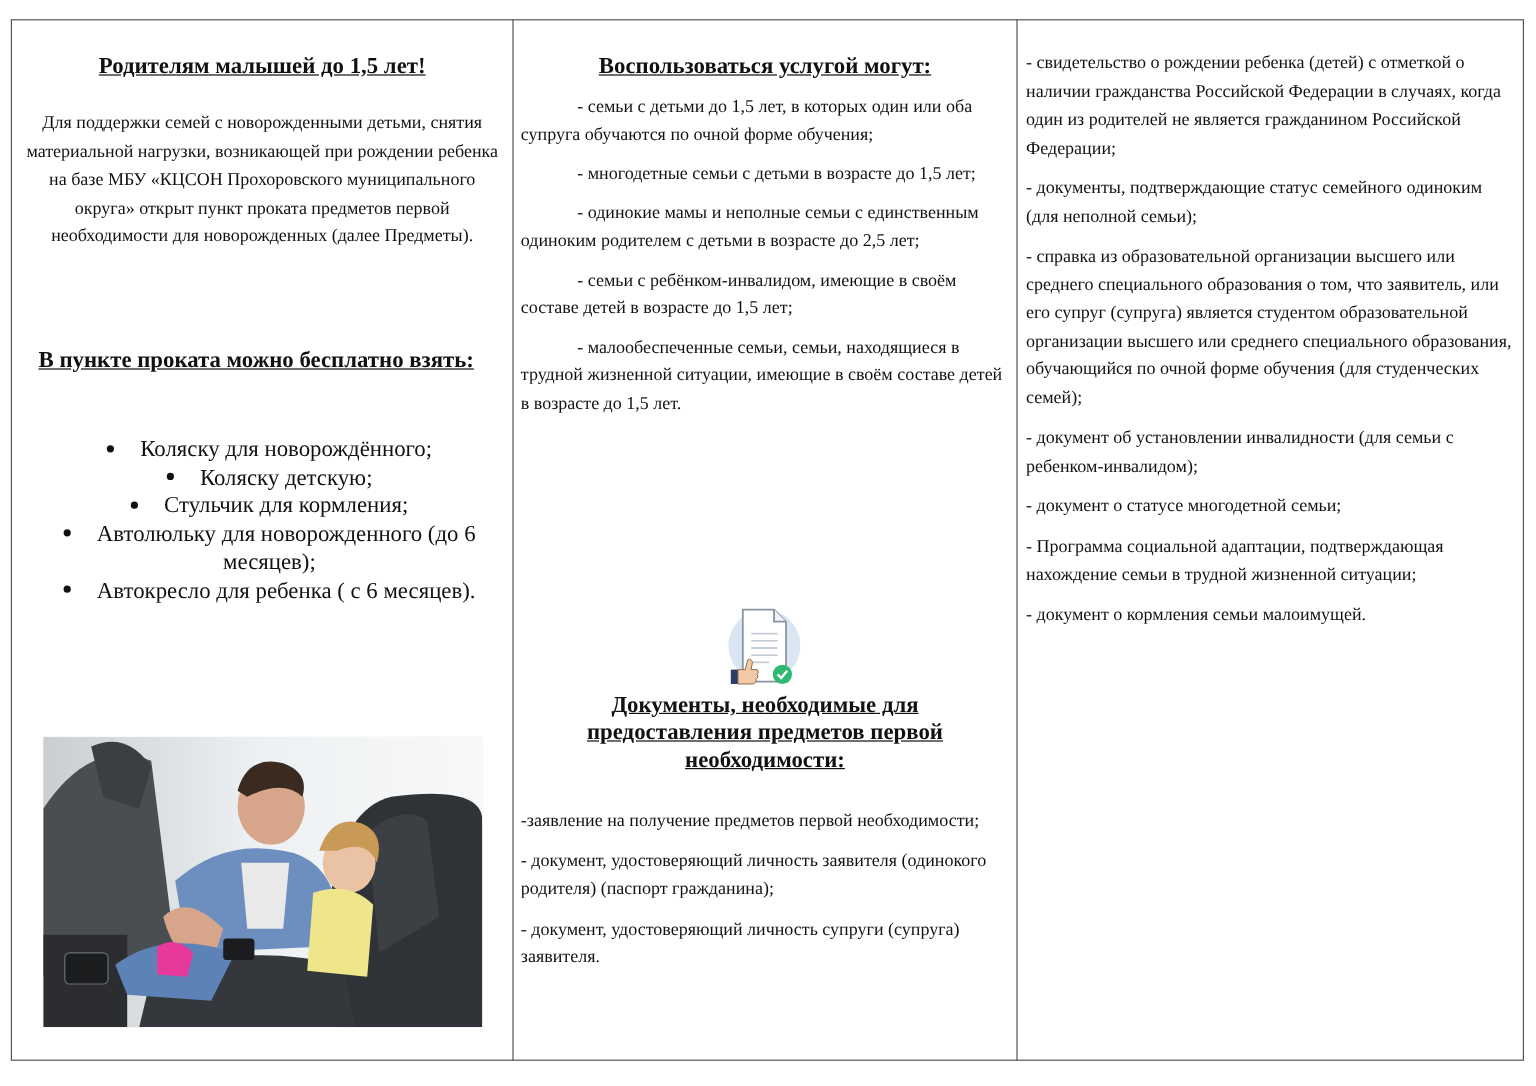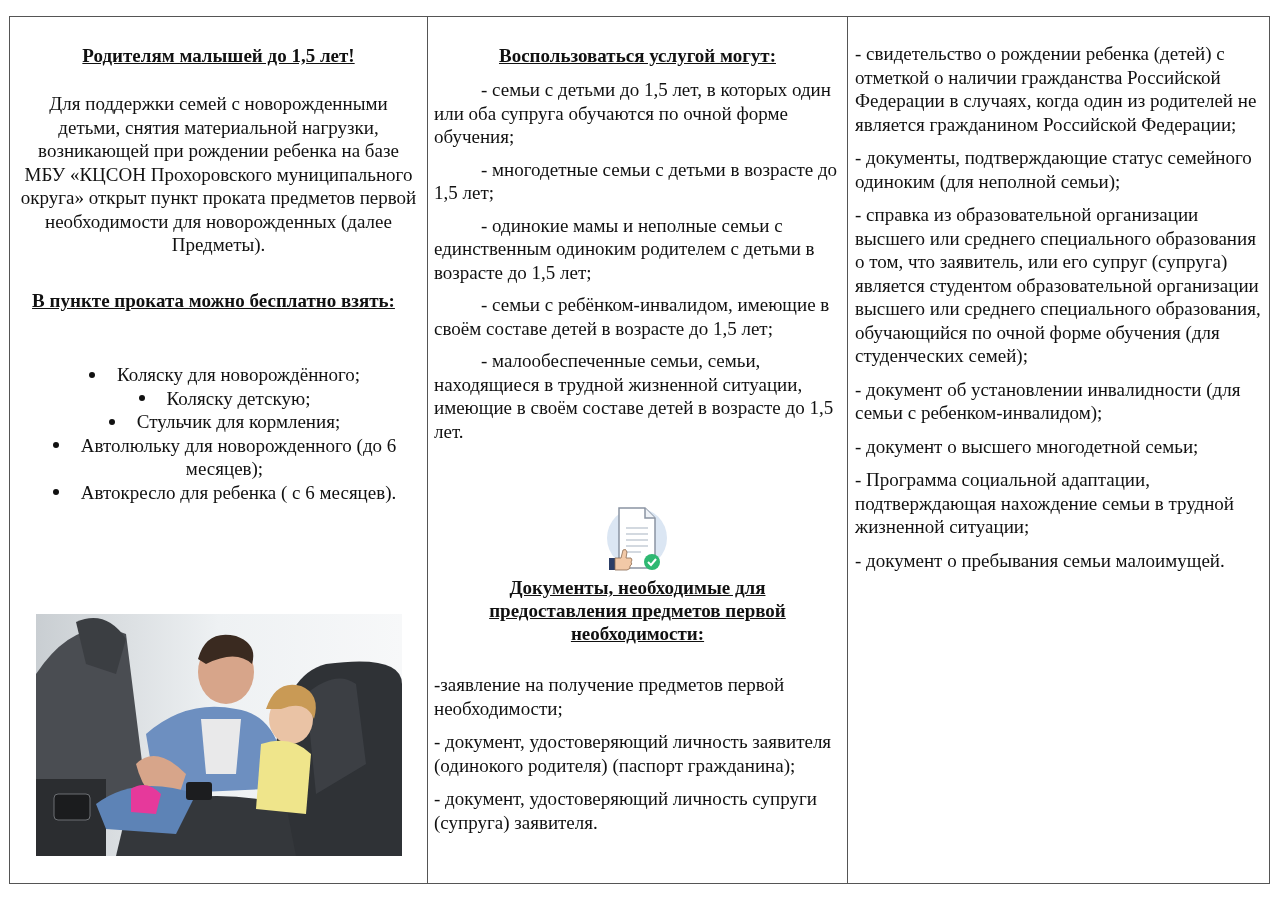"- свидетельство о рождении ребенка" .para { font-size: 19px -> 15px }
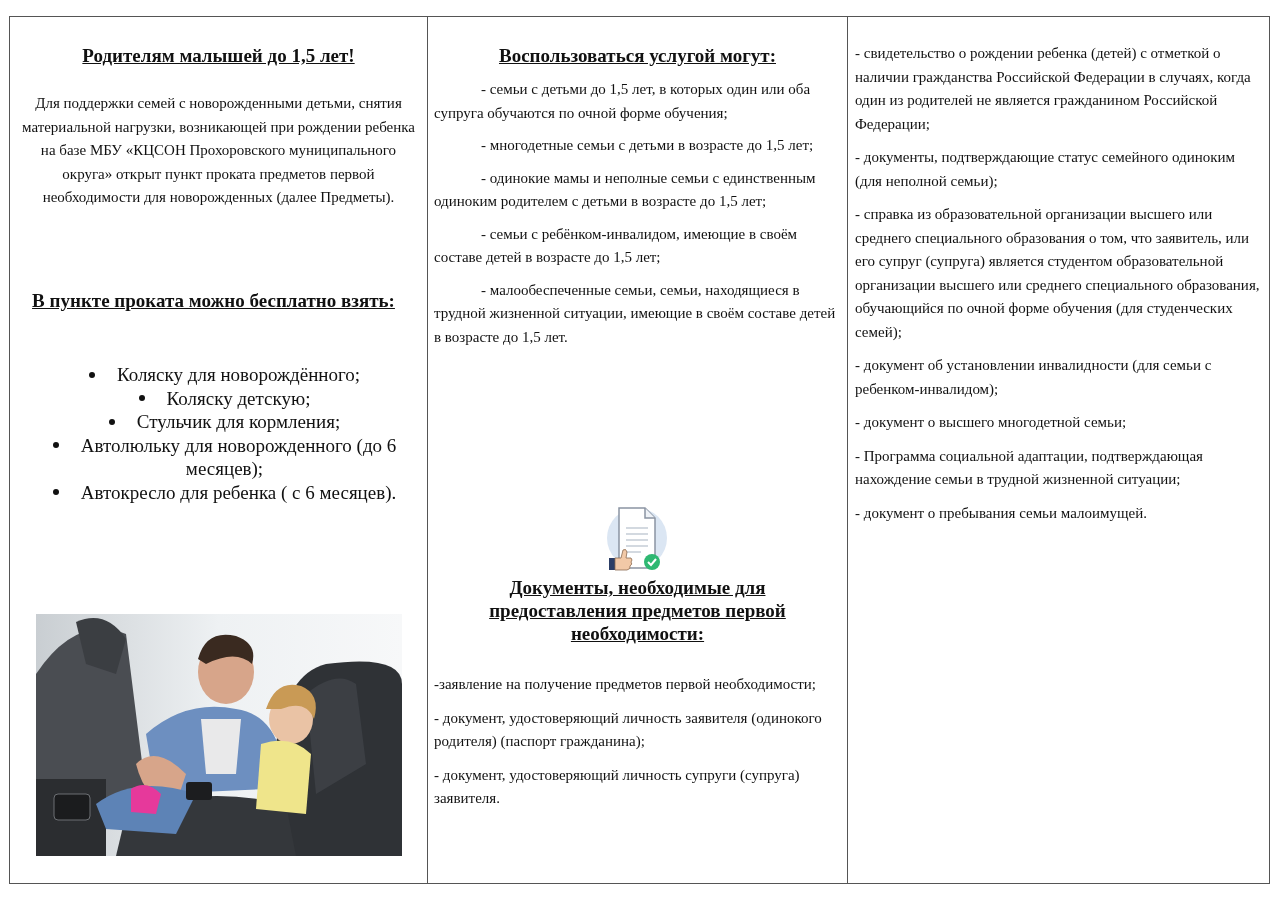"- одинокие мамы и неполные" p.para { text: 1,5 -> 2,5 }
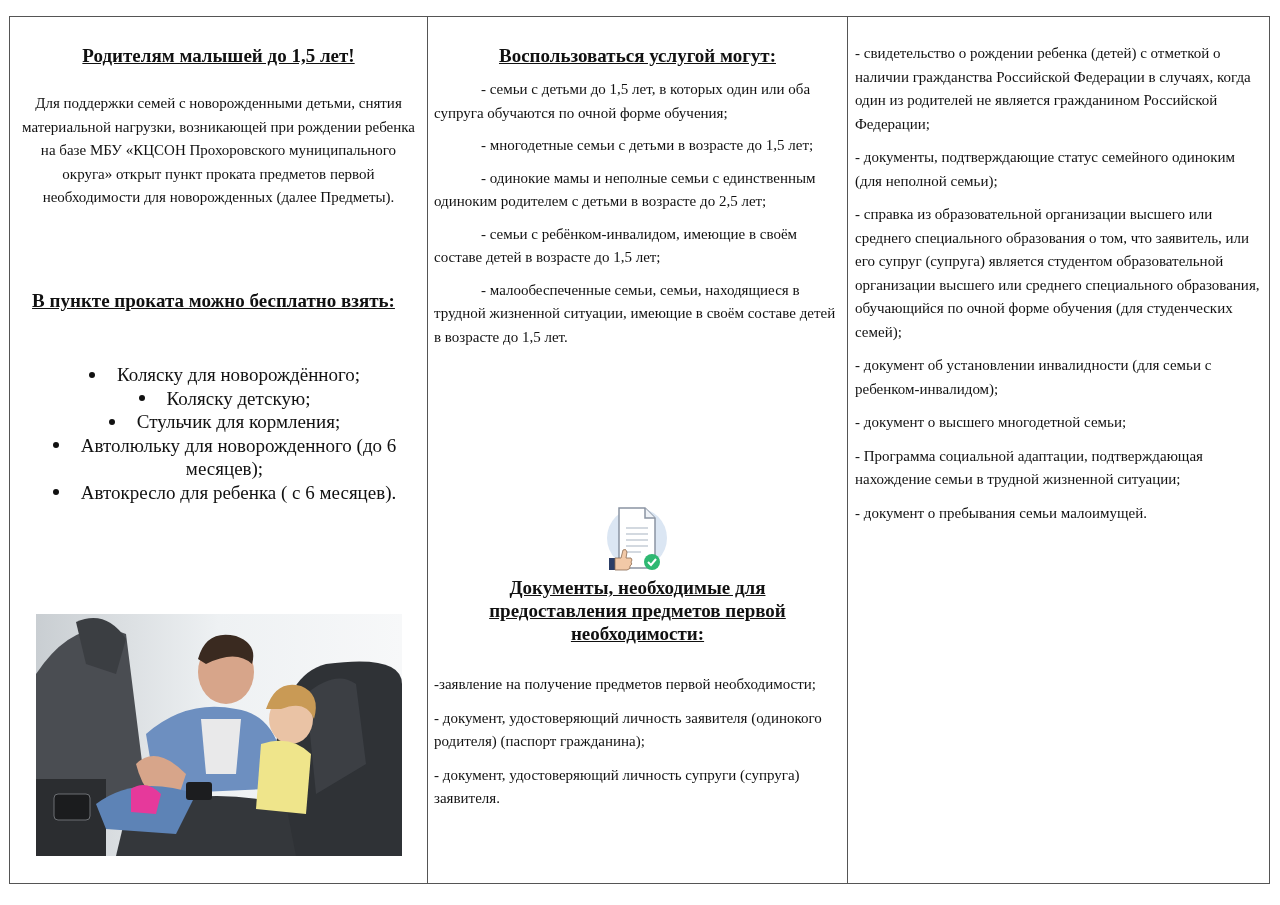"- документ о высшего многодетной" p.para { text: высшего -> статусе }
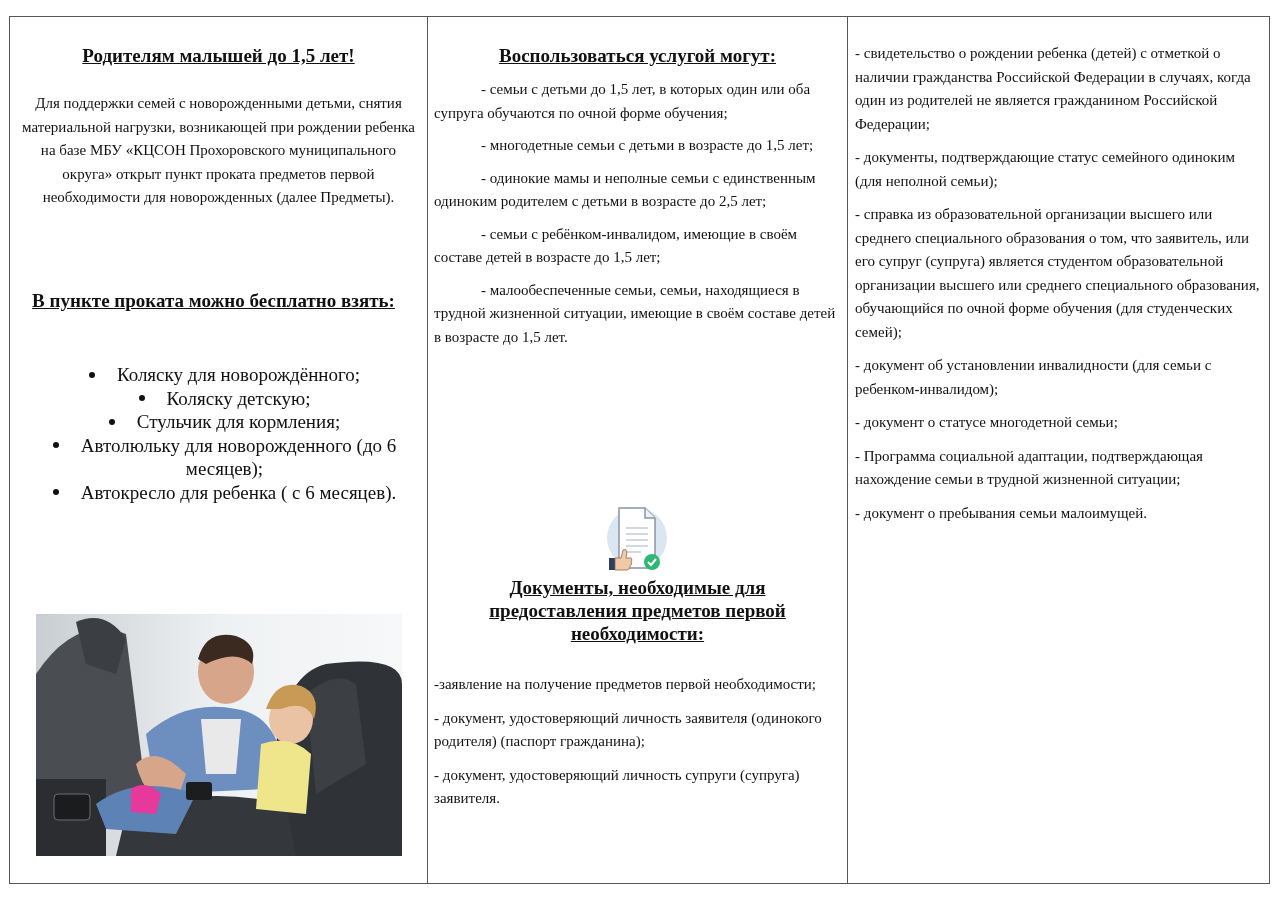"- документ о пребывания семьи" p.para { text: пребывания -> кормления }
